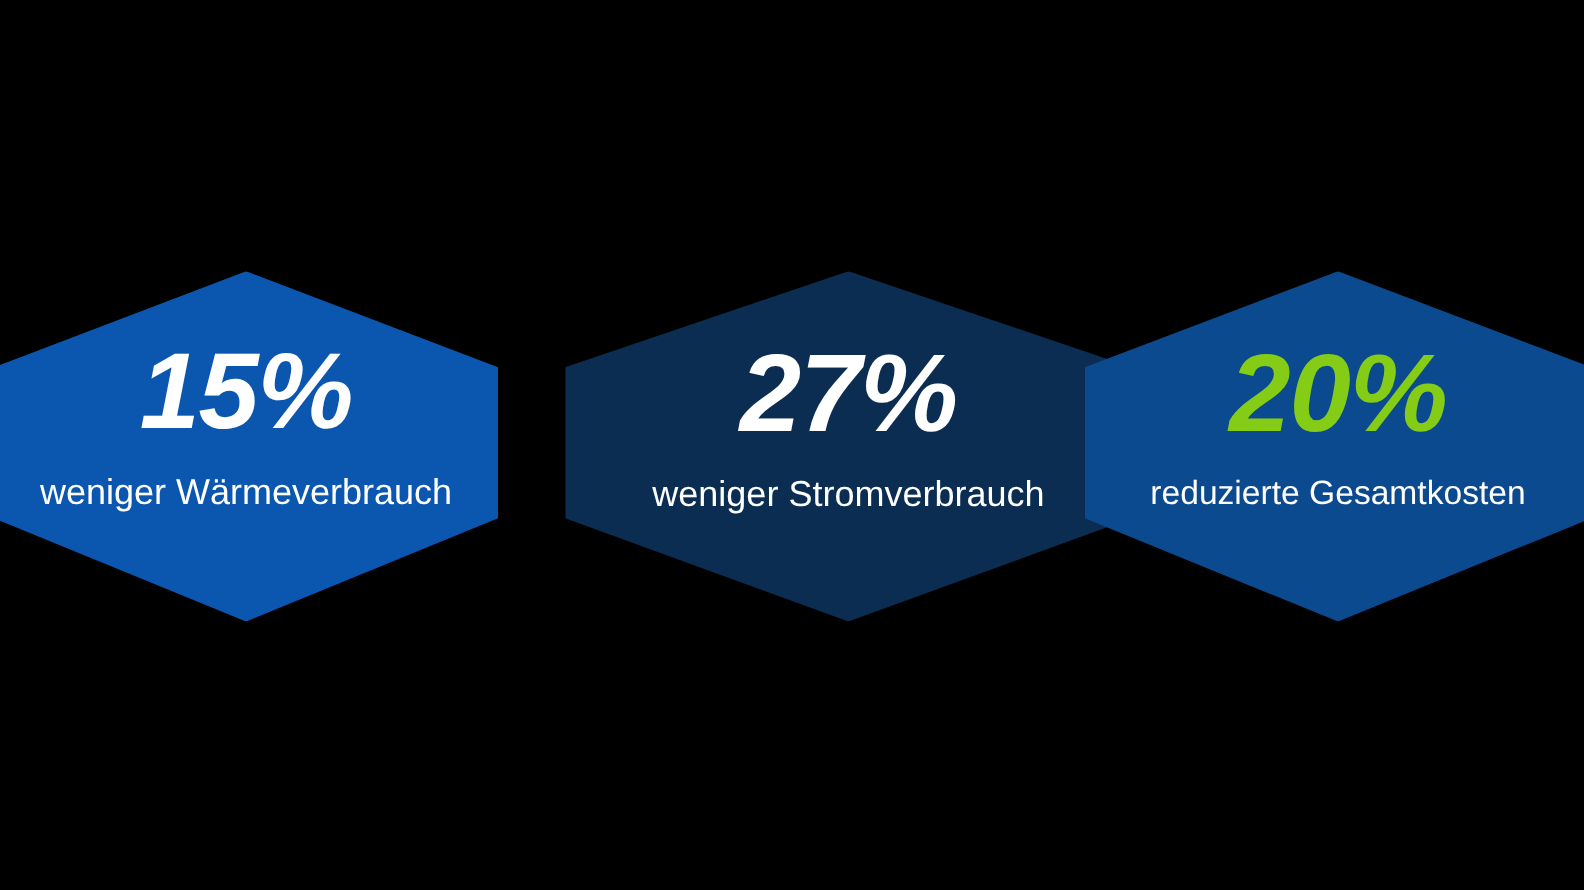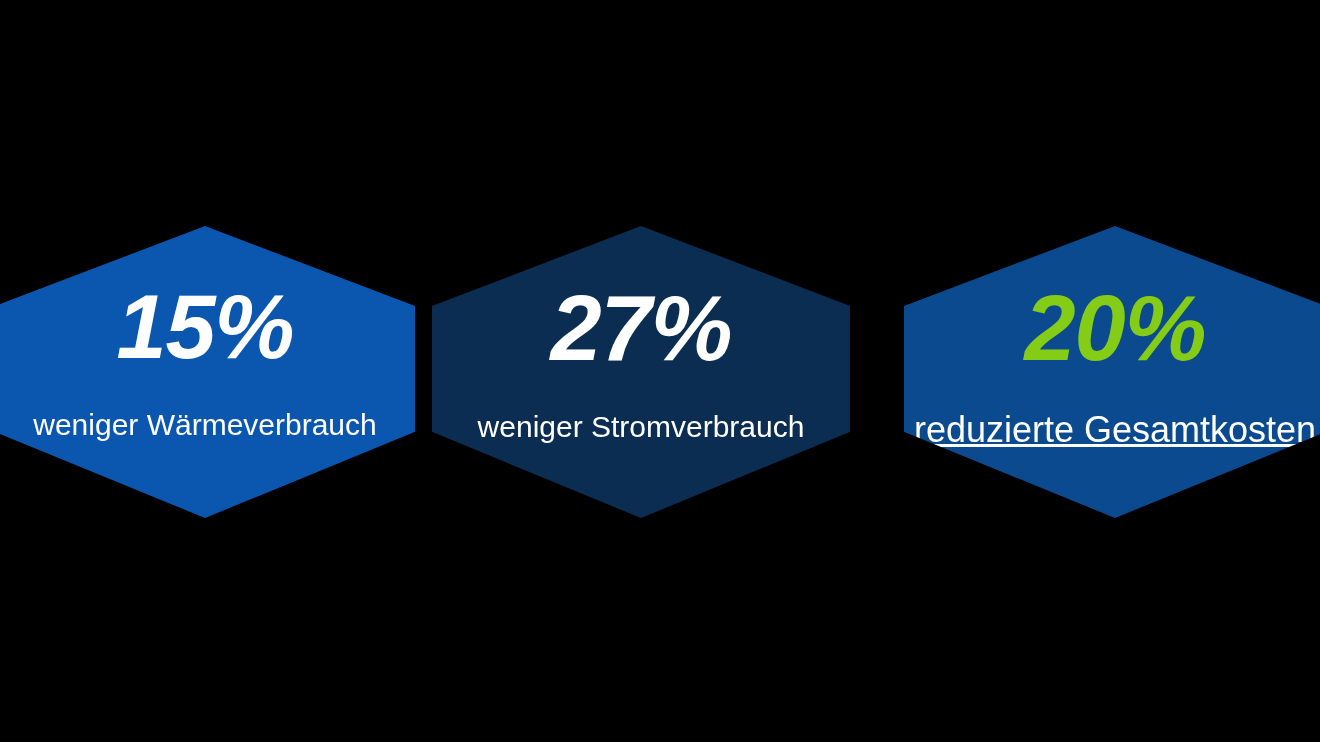"27%" .hex-2 { left: 432px -> 471px; width: 418px -> 472px }
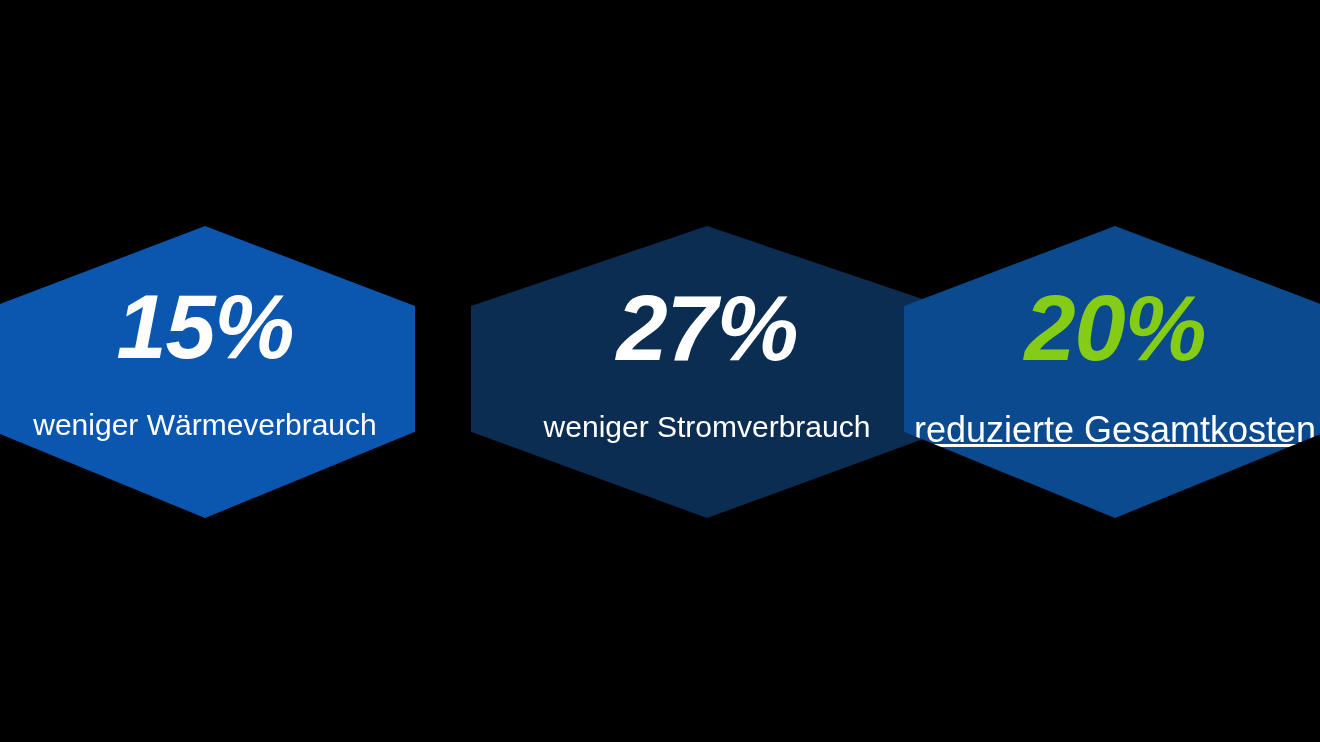"weniger Wärmeverbrauch" .hex-label { margin-top: 36px -> 22px }
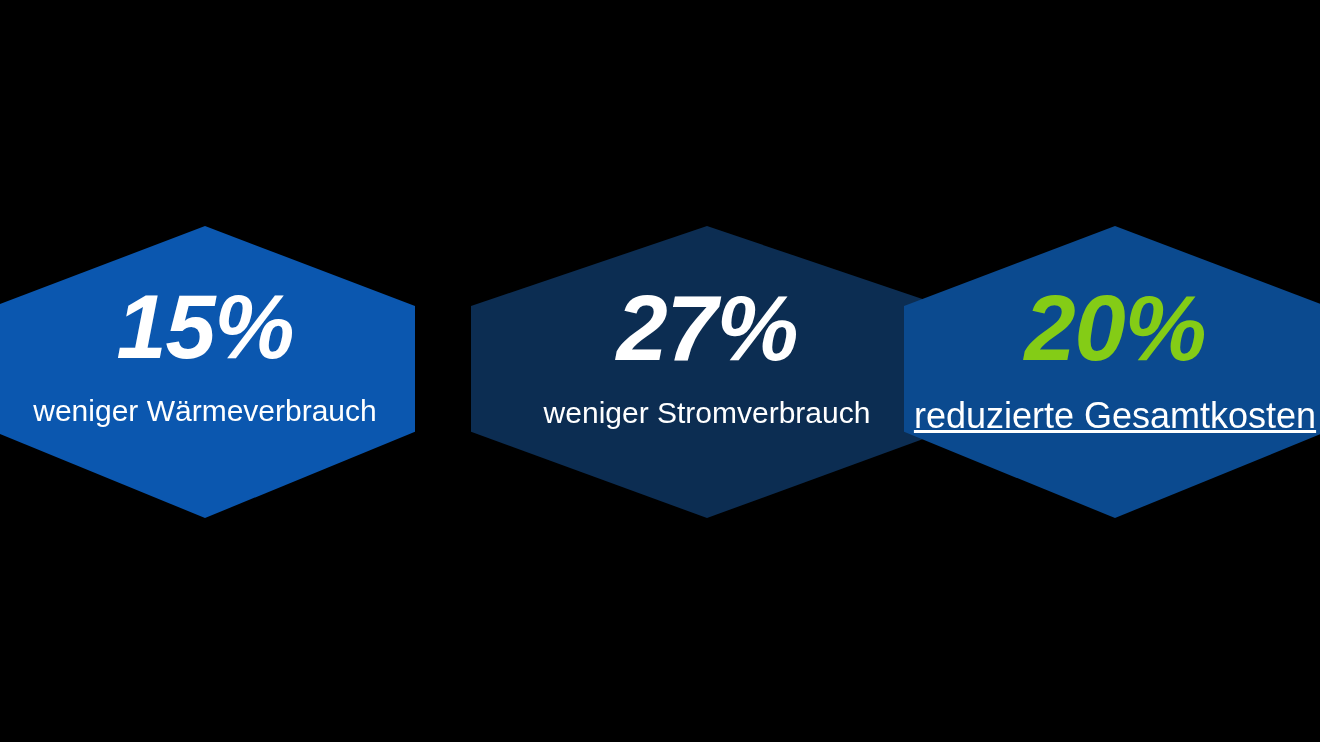"reduzierte Gesamtkosten" .hex-3 .hex-label { font-size: 36px -> 28px; text-decoration: underline -> none }
